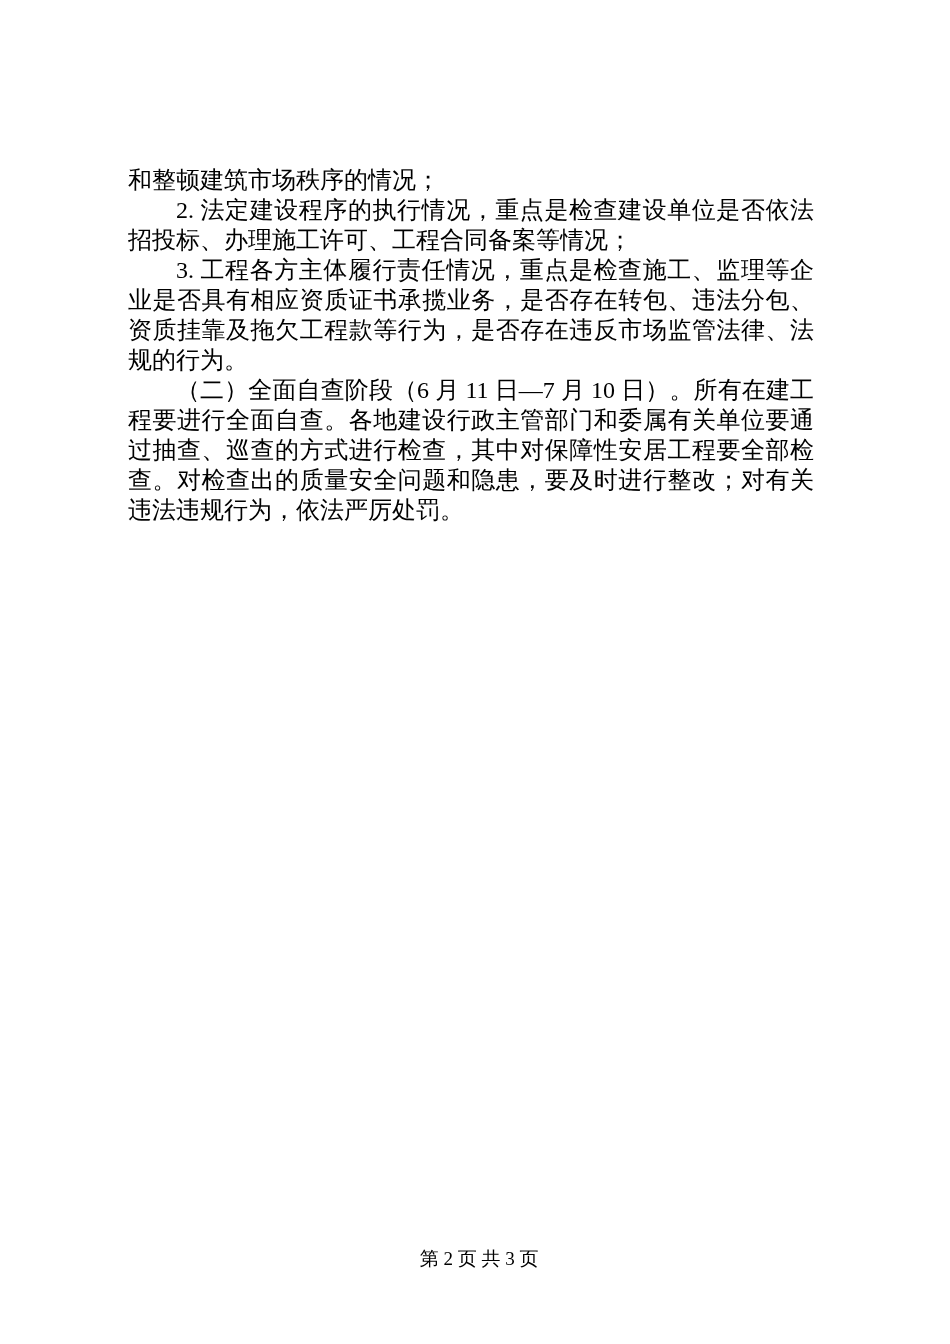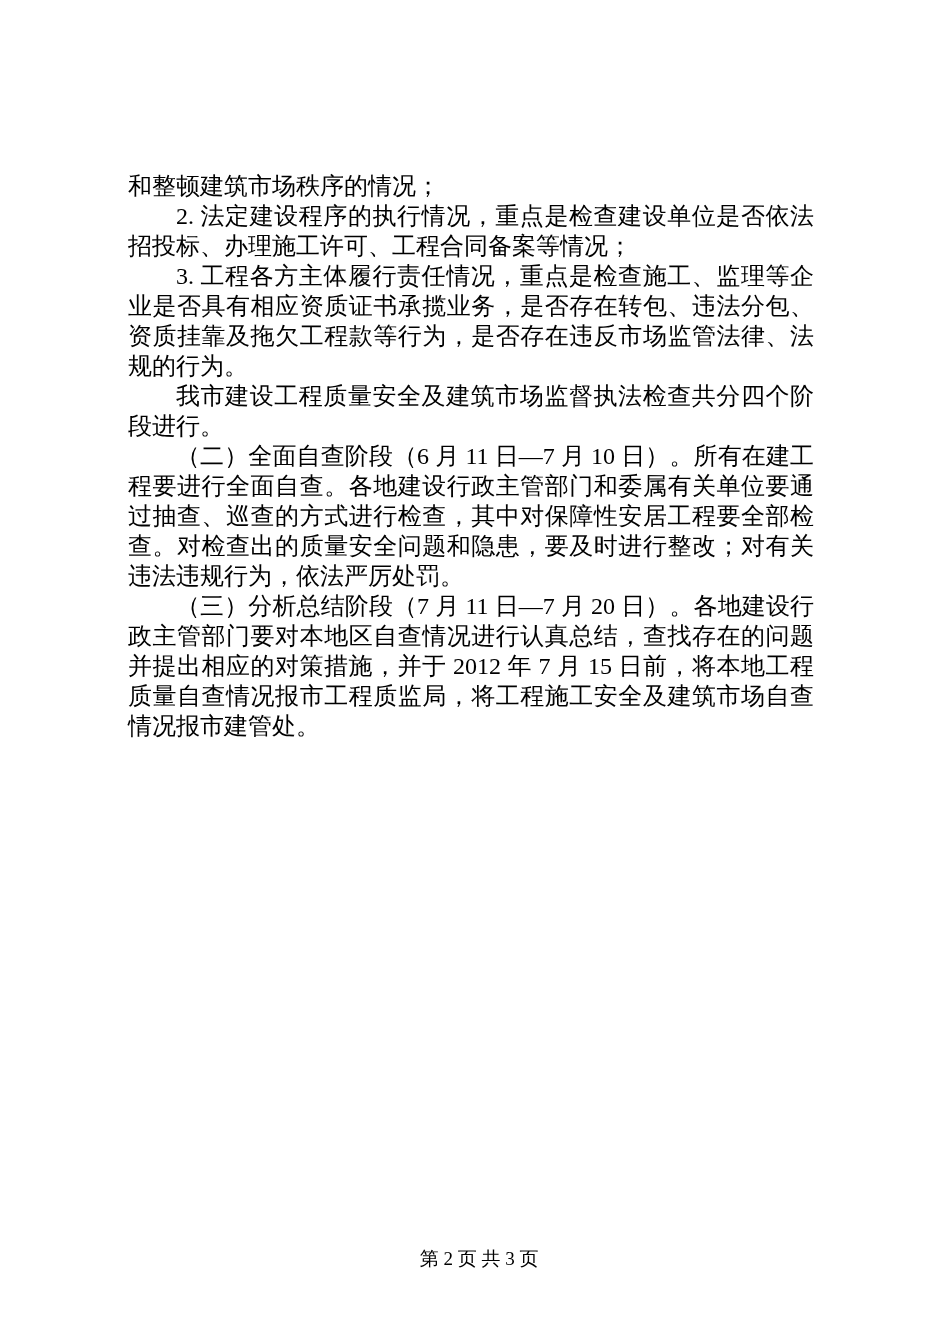"和整顿建筑市场秩序的情况；" .content { top: 171px -> 165px }
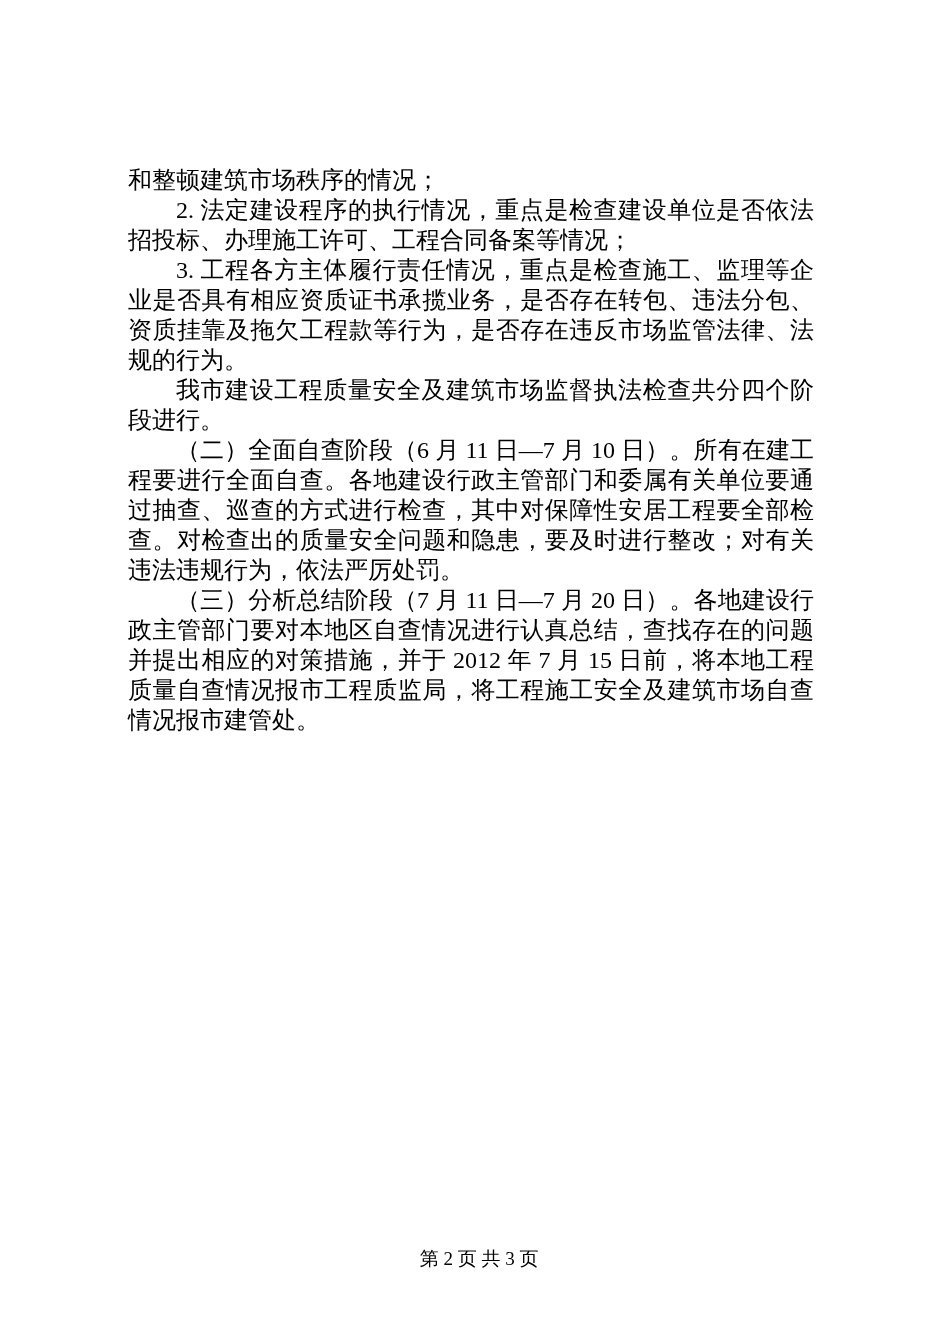"我市建设工程质量安全及建筑市场监督执法检查共分四个阶段进行。" p.para { html: <p>我市建设工程质量安全及建筑市场监督执法检查共分四个阶段进行。</p> -> none }
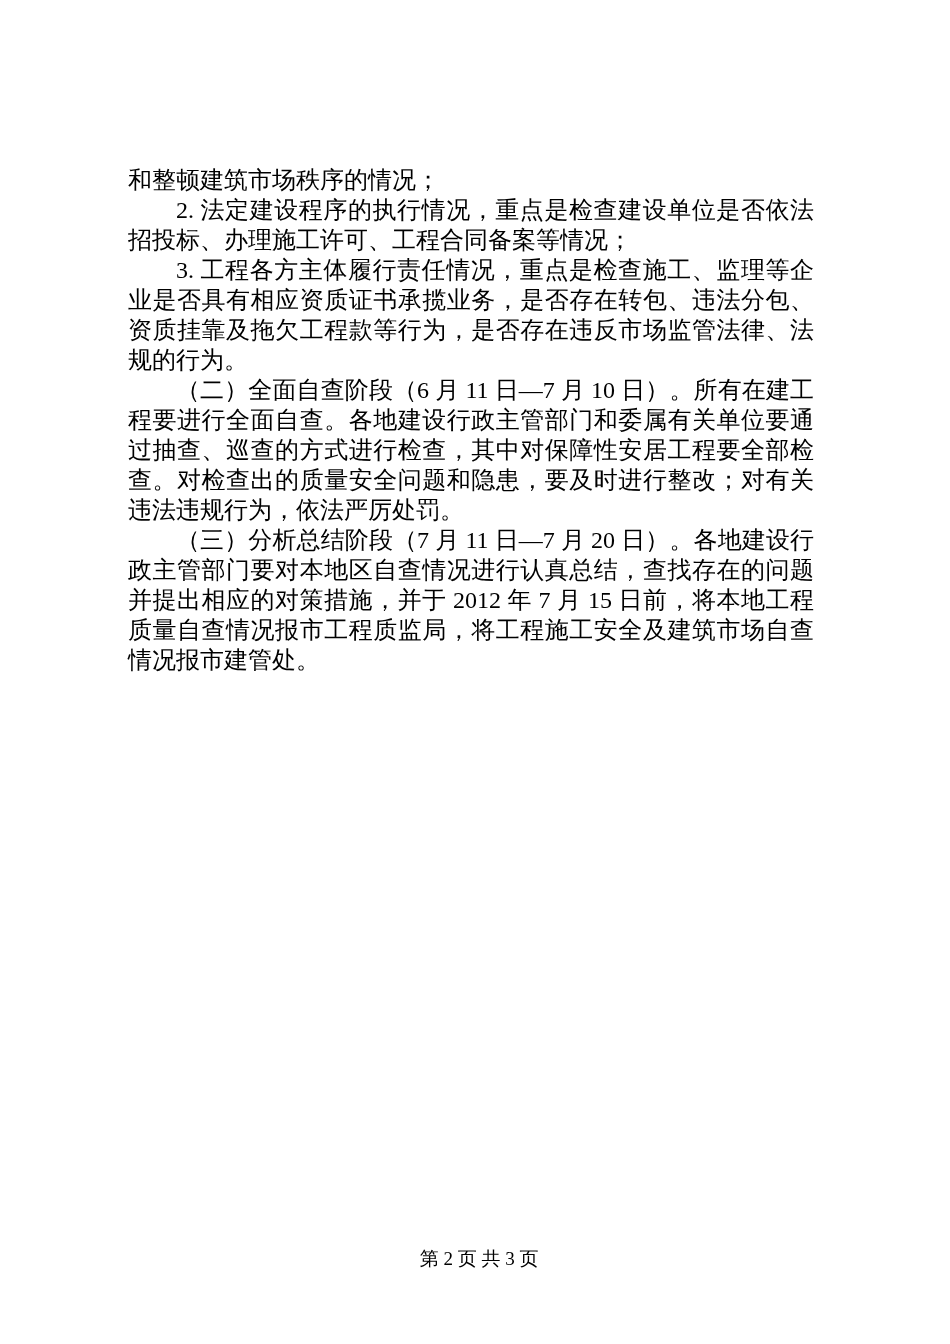"（三）分析总结阶段（7 月 11 日—7 月" p.para { html: <p>（三）分析总结阶段（7 月 11 日—7 月 20 日）。各地建设行政主管部门要对本地区自查情况进行认真总结，查找存在的问题并提出相应的对策措施，并于 2012 年 7 月 15 日前，将本地工程质量自查情况报市工程质监局，将工程施工安全及建筑市场自查情况报市建管处。</p> -> none }
